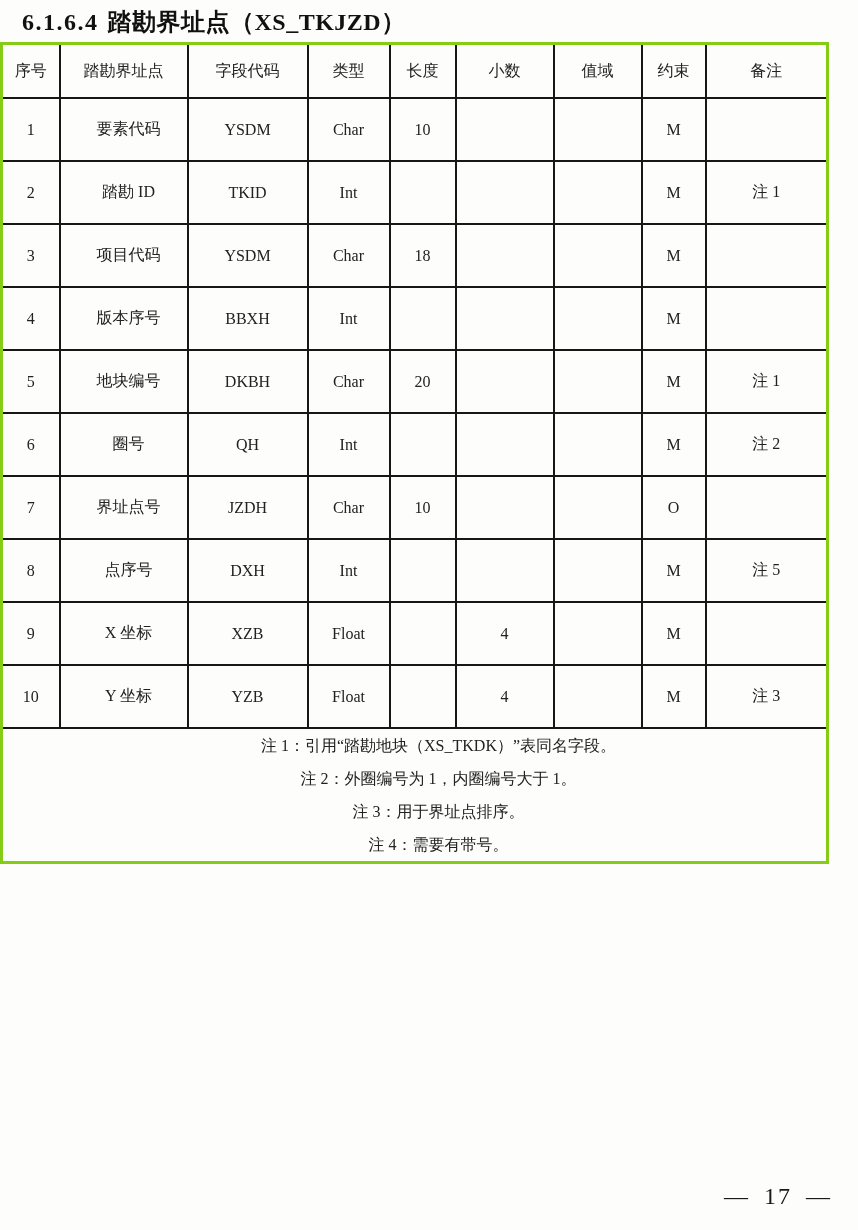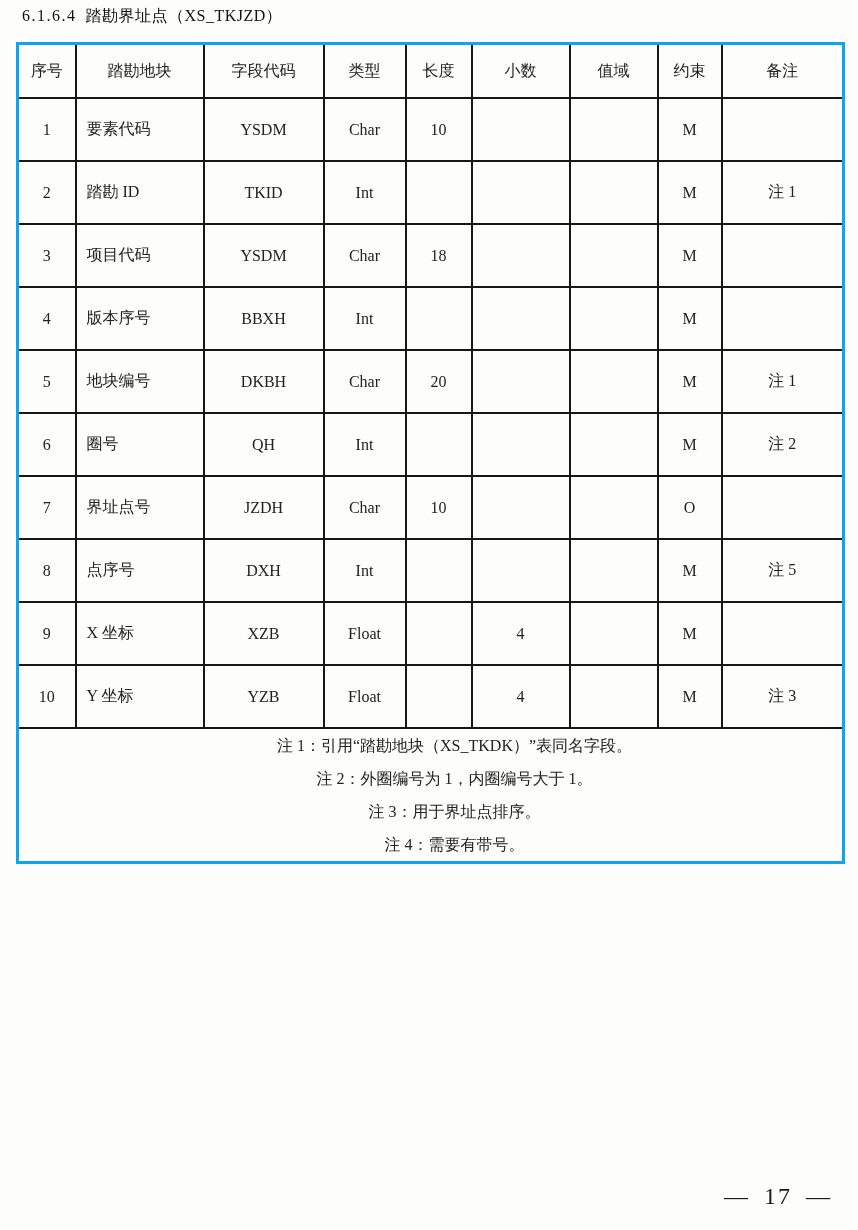"6.1.6.4 踏勘界址点（XS_TKJZD）" .title { font-size: 16px -> 24px; font-weight: normal -> bold }
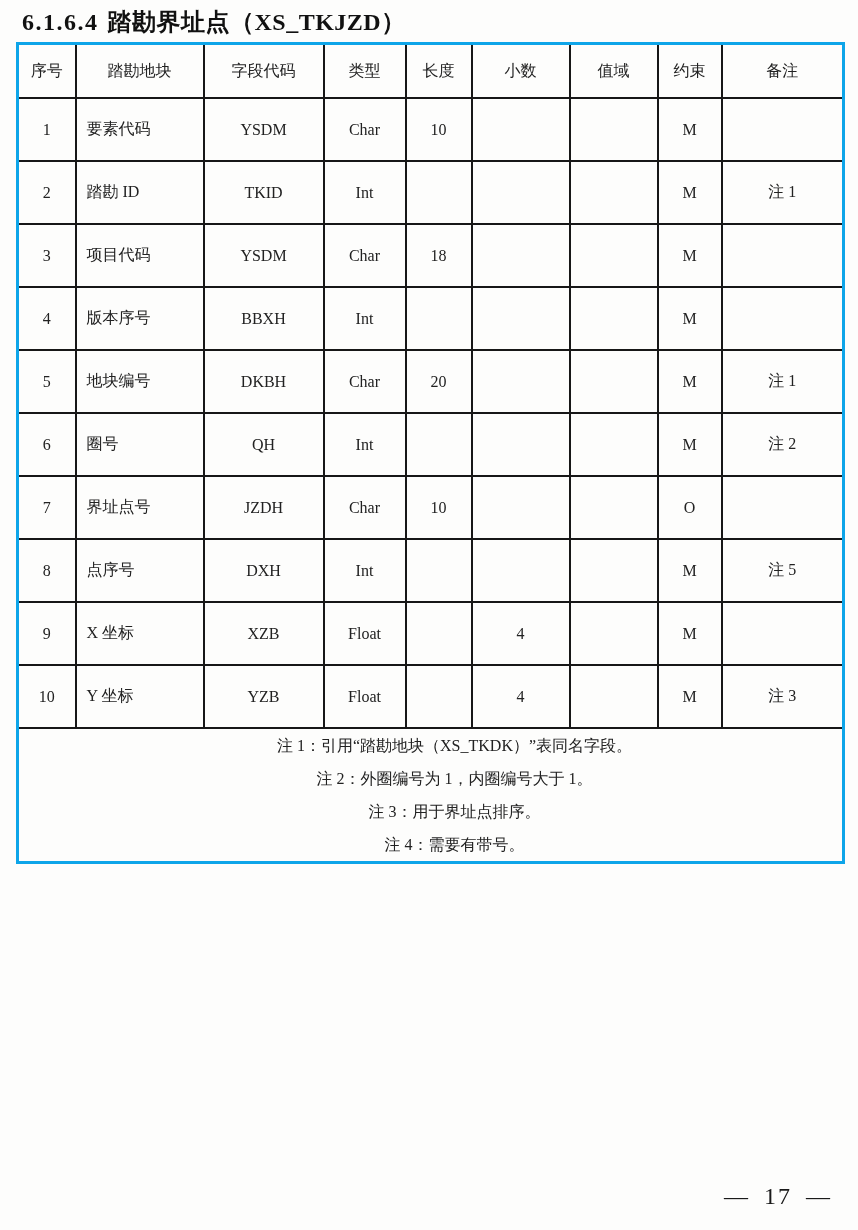"序号" table.spec { border: 3px solid #0ea5e9 -> 3px solid #84cc16; left: 16px -> 0 }
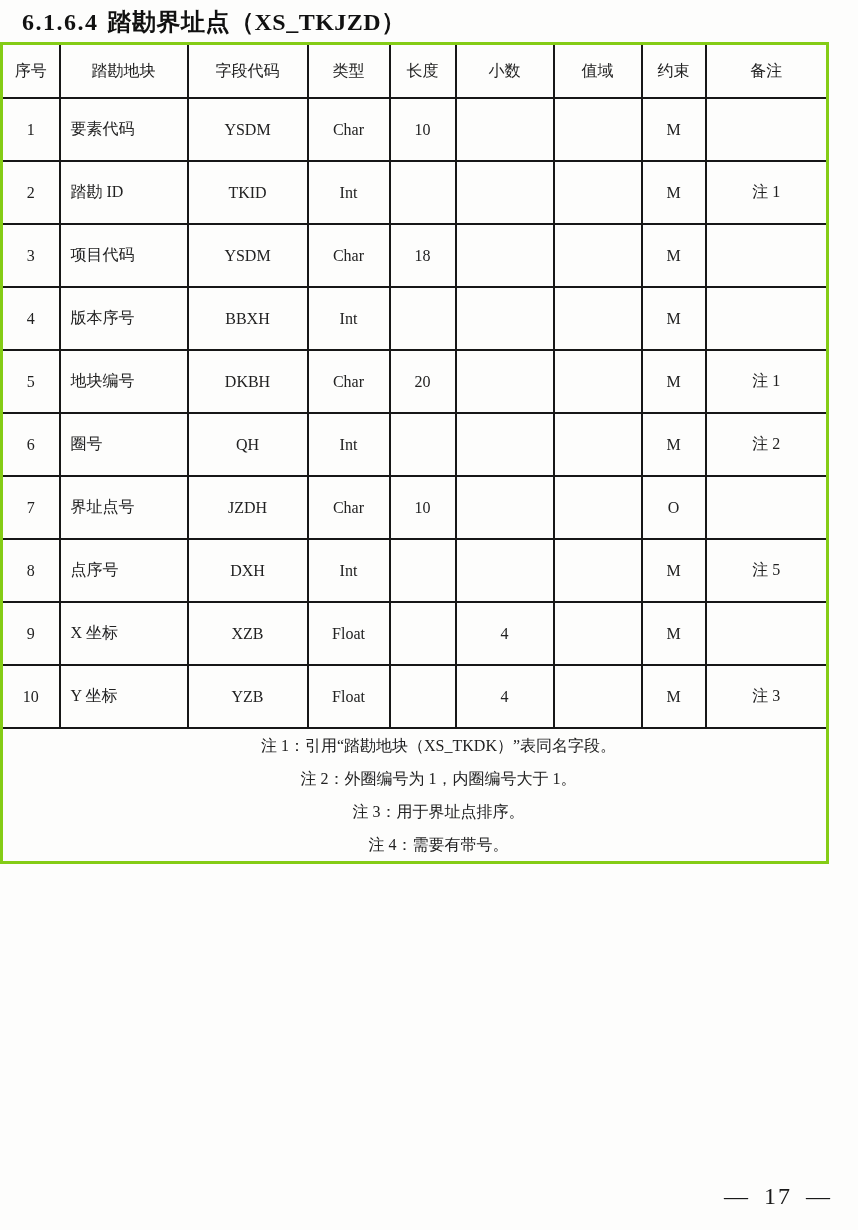"踏勘地块" th { text: 地块 -> 界址点 }
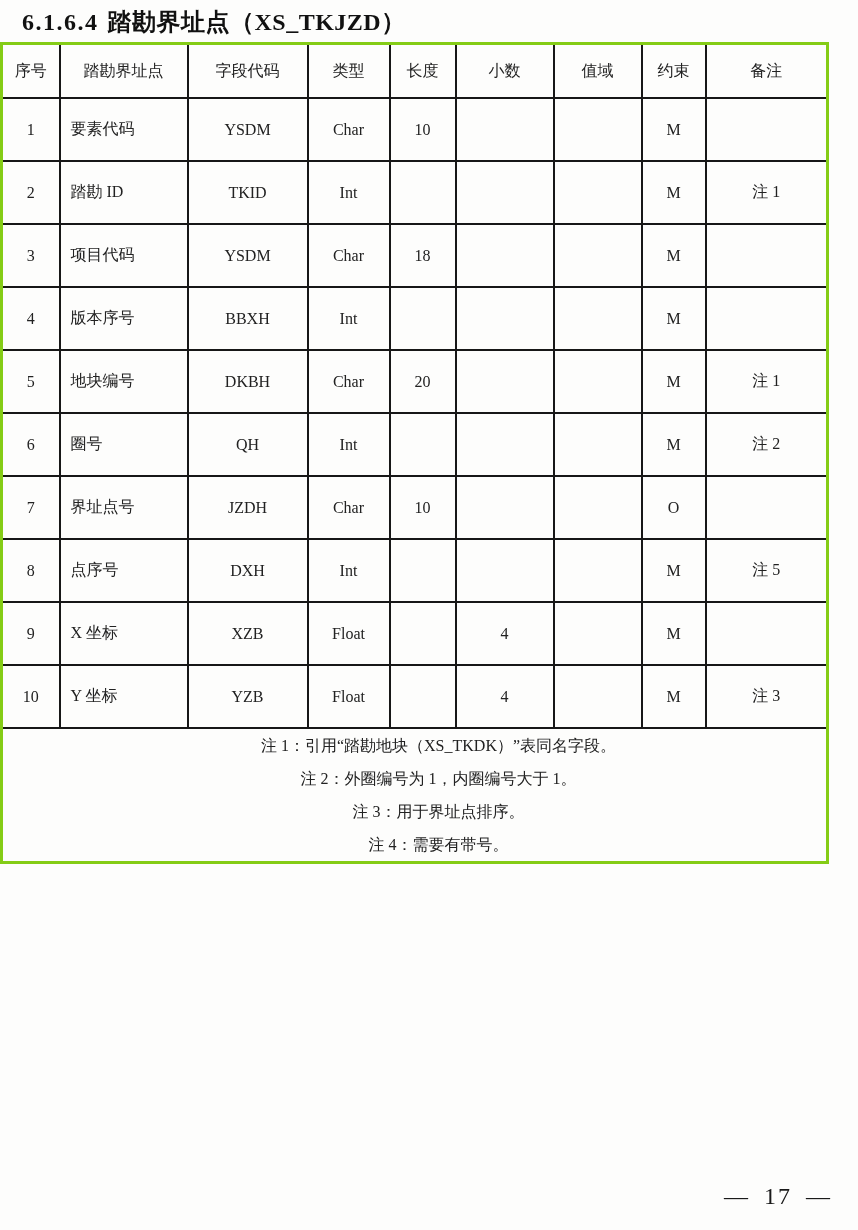"要素代码" table.spec td.left { text-align: left -> center }
